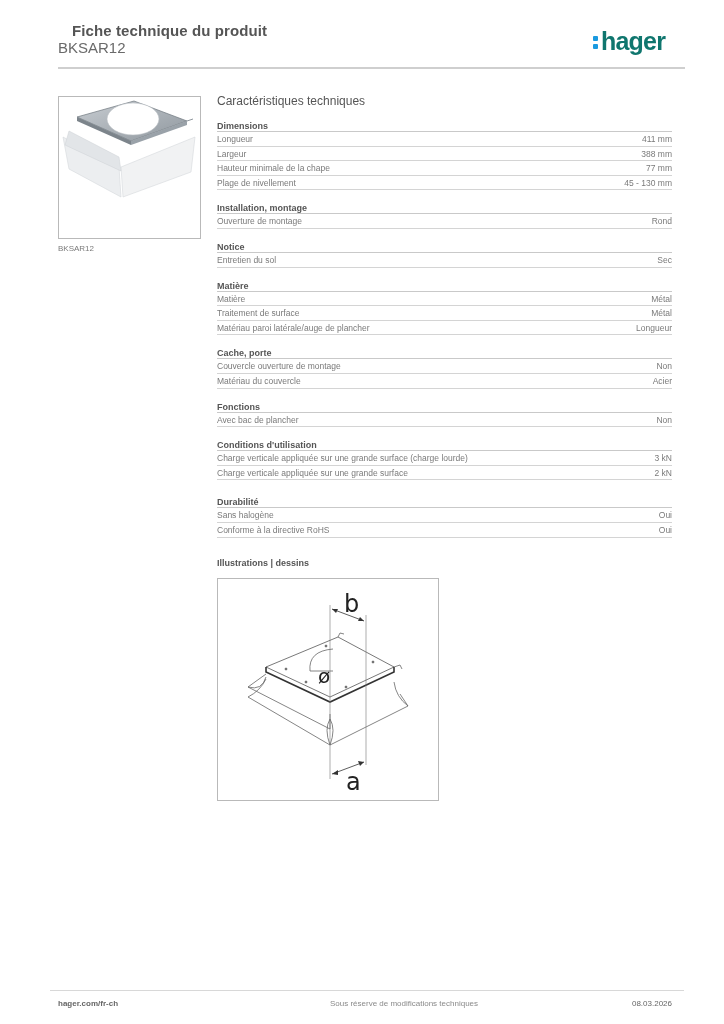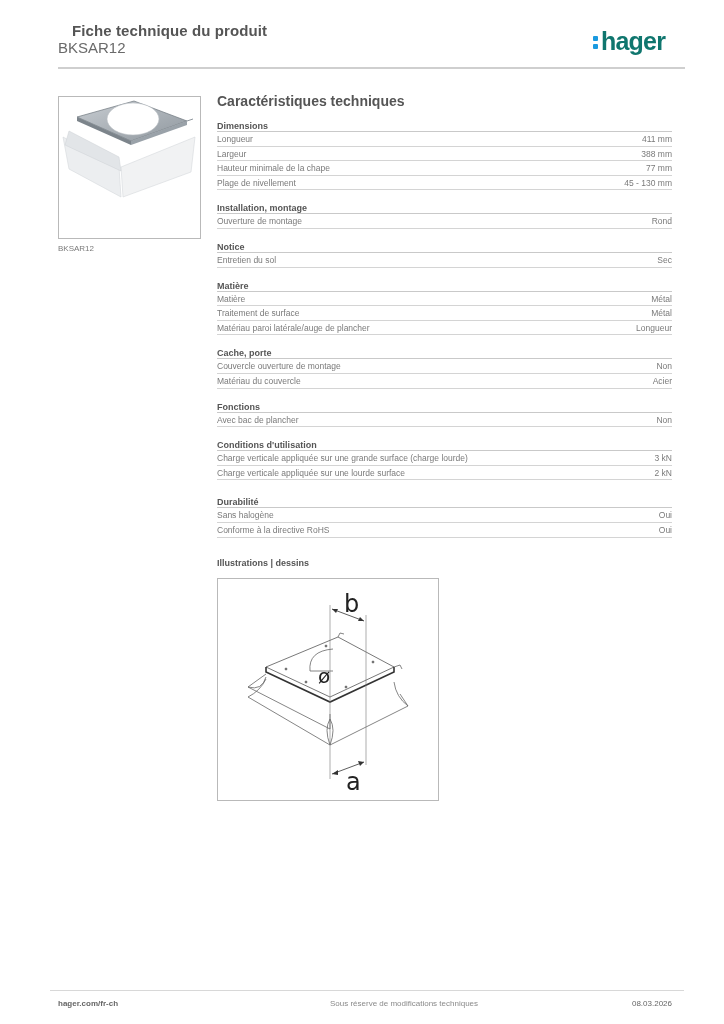"Caractéristiques techniques" .specs-heading { font-size: 14px -> 12px; font-weight: bold -> normal }
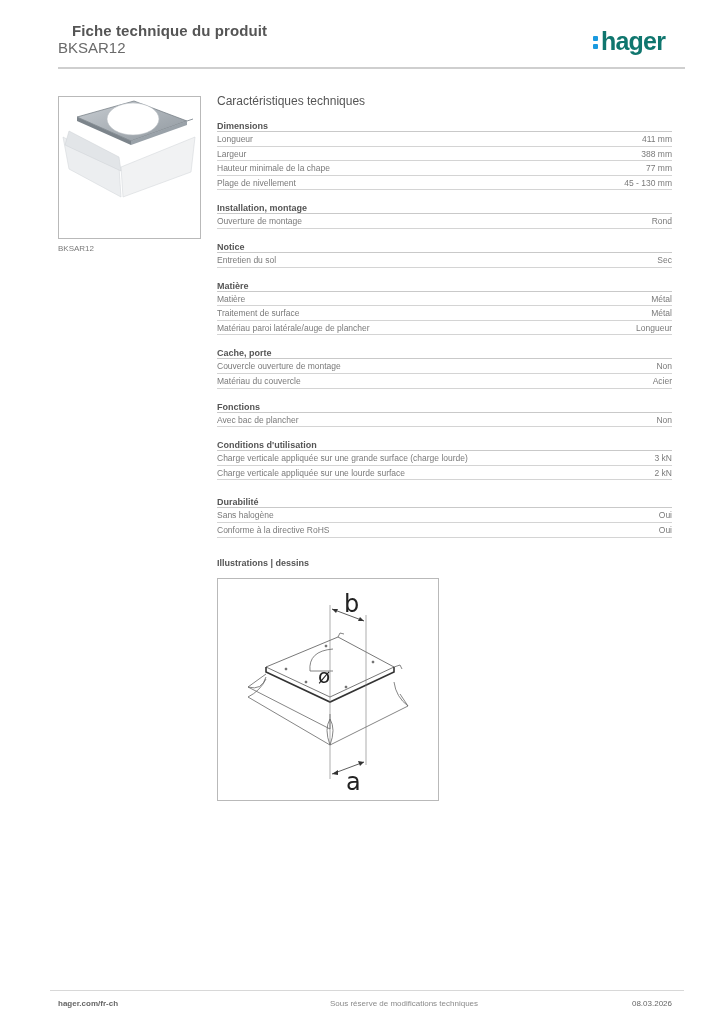"Charge verticale appliquée sur une lourde" span { text: lourde -> grande }
